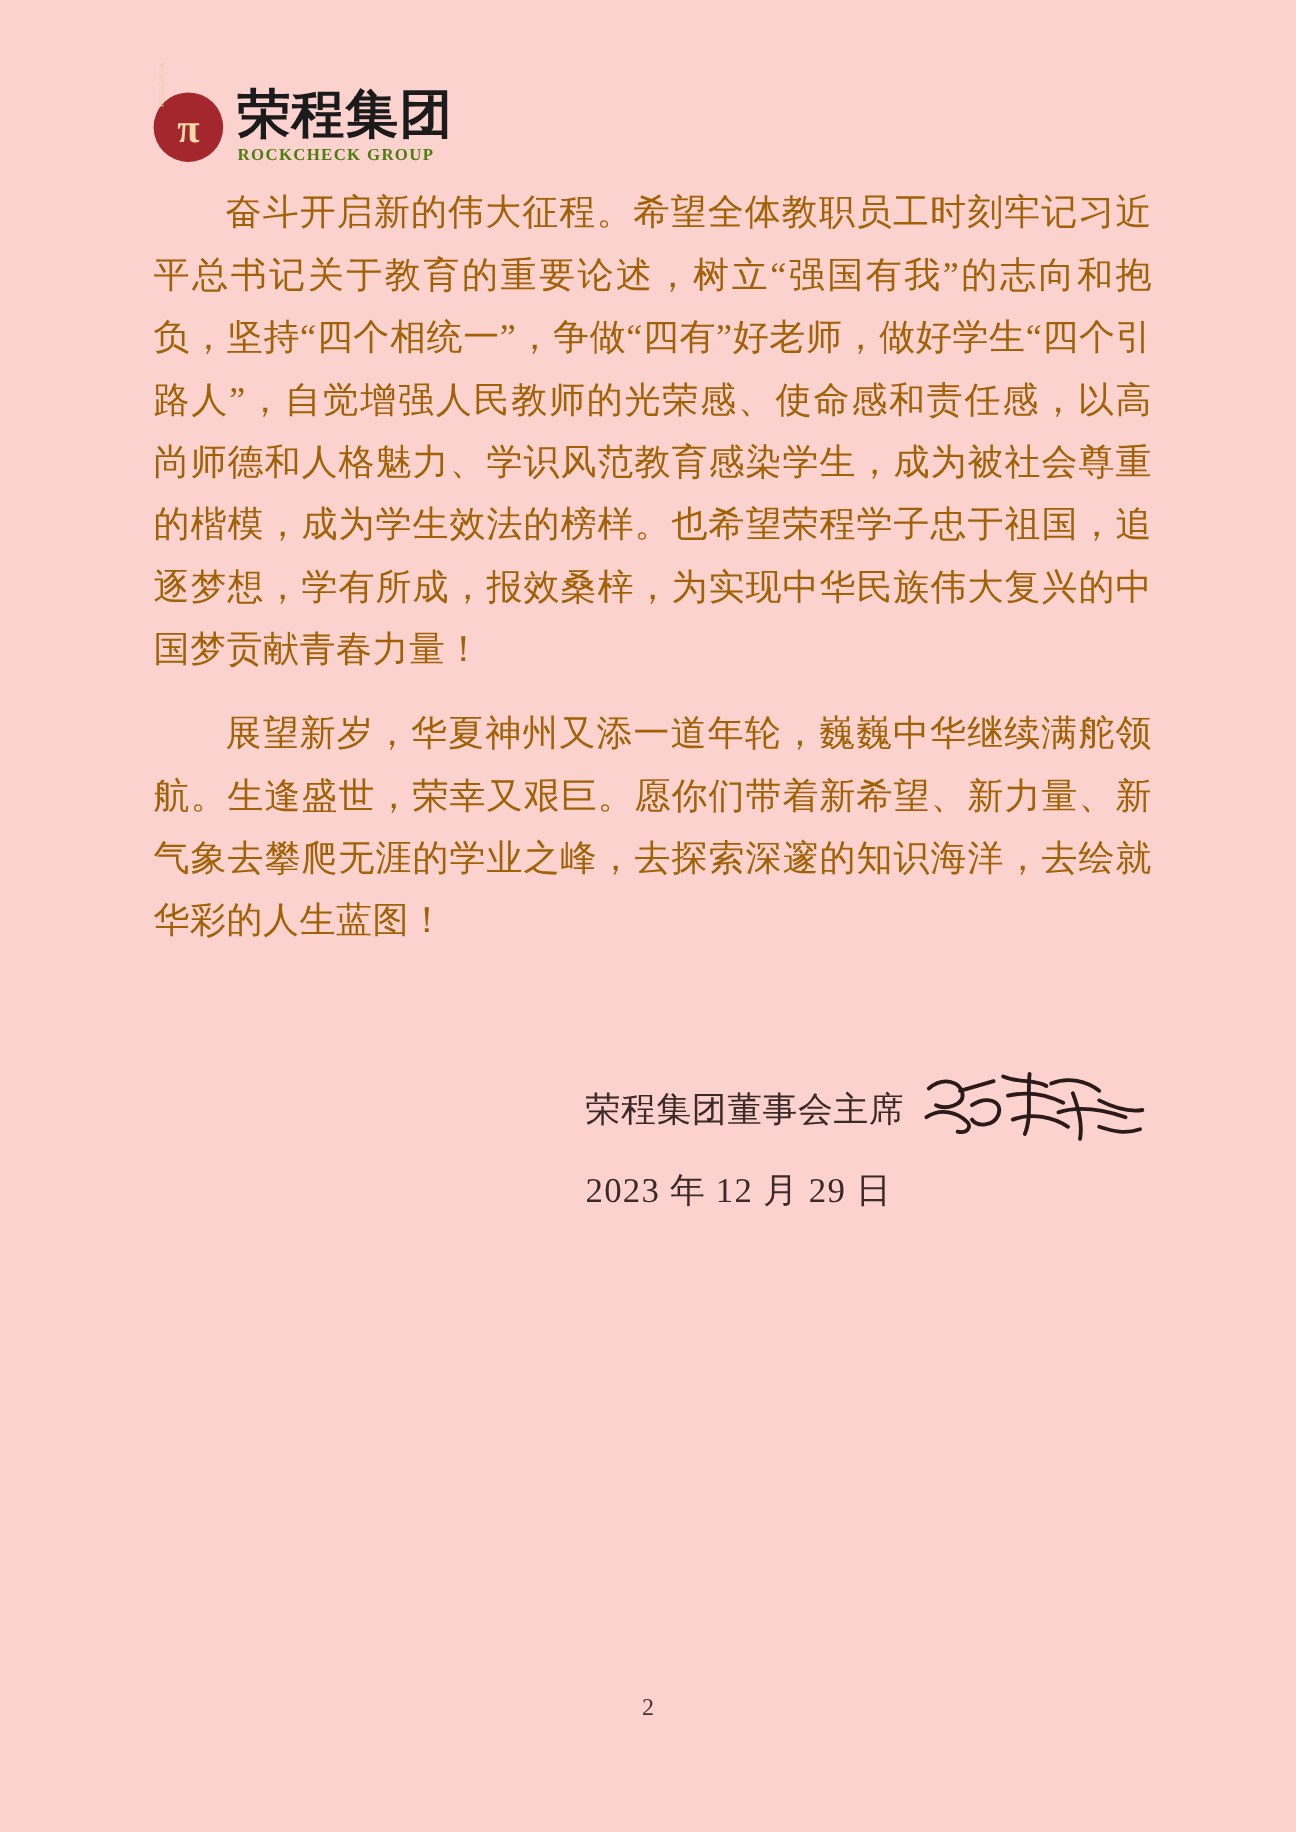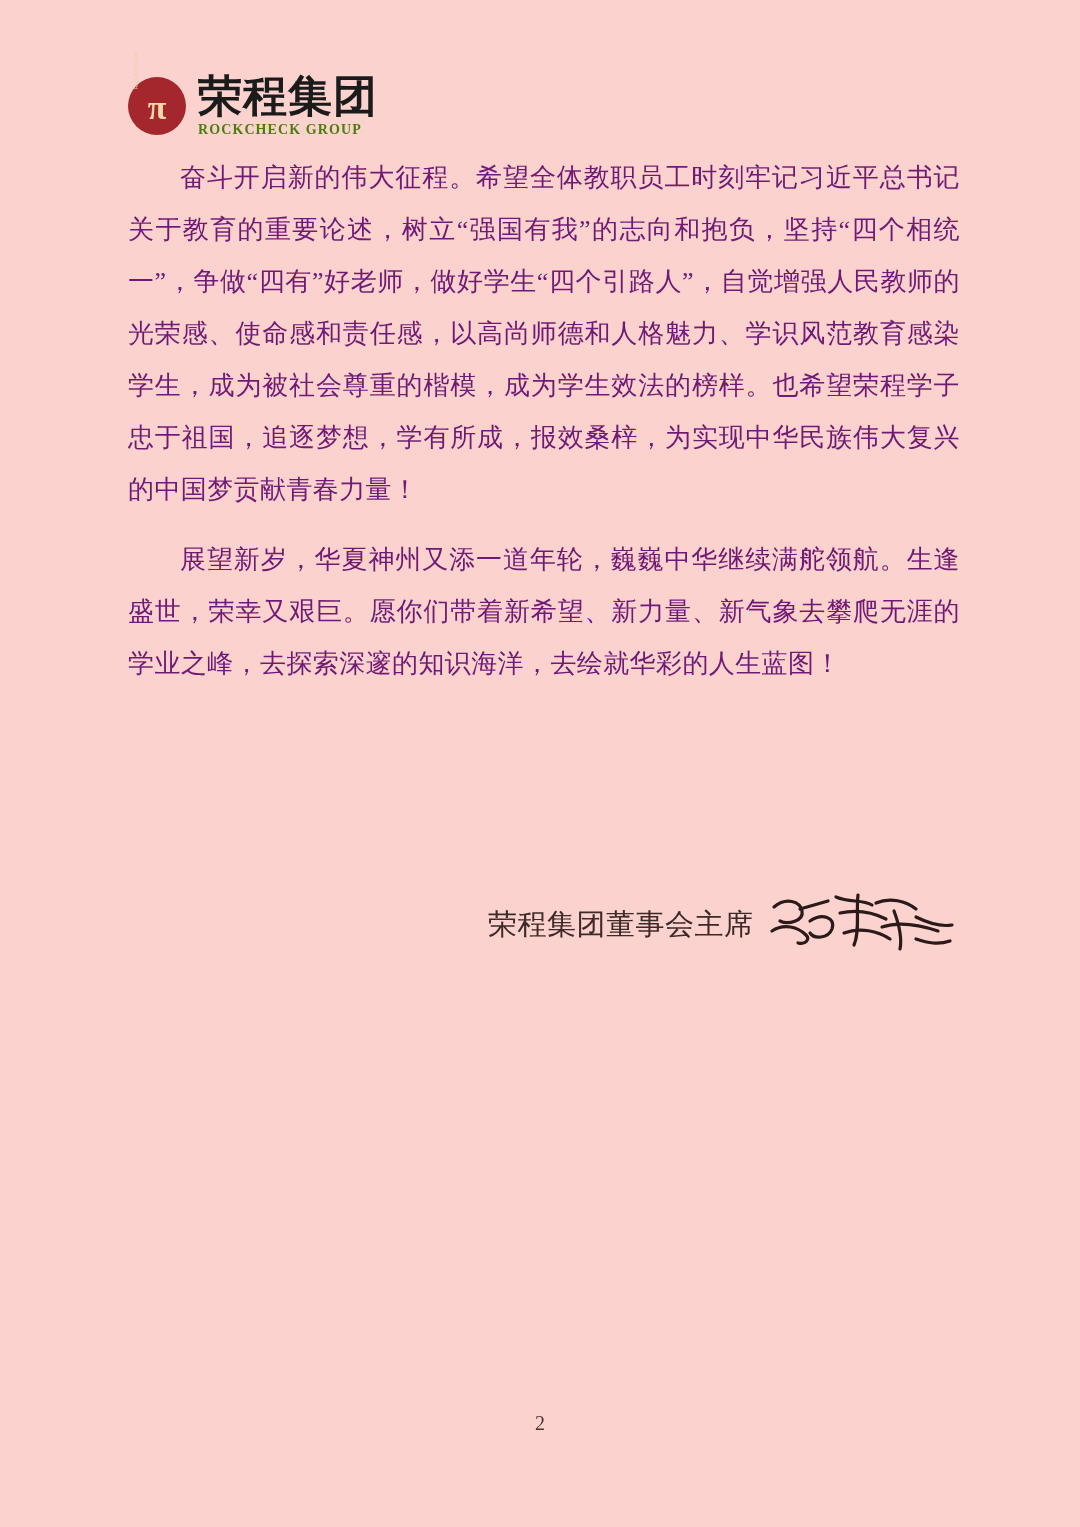"奋斗开启新的伟大征程。希望全体教职员工时刻牢记习近平总书记关于教育的重要论述，树" .para { color: #701a75 -> #a16207; font-size: 26px -> 30px }
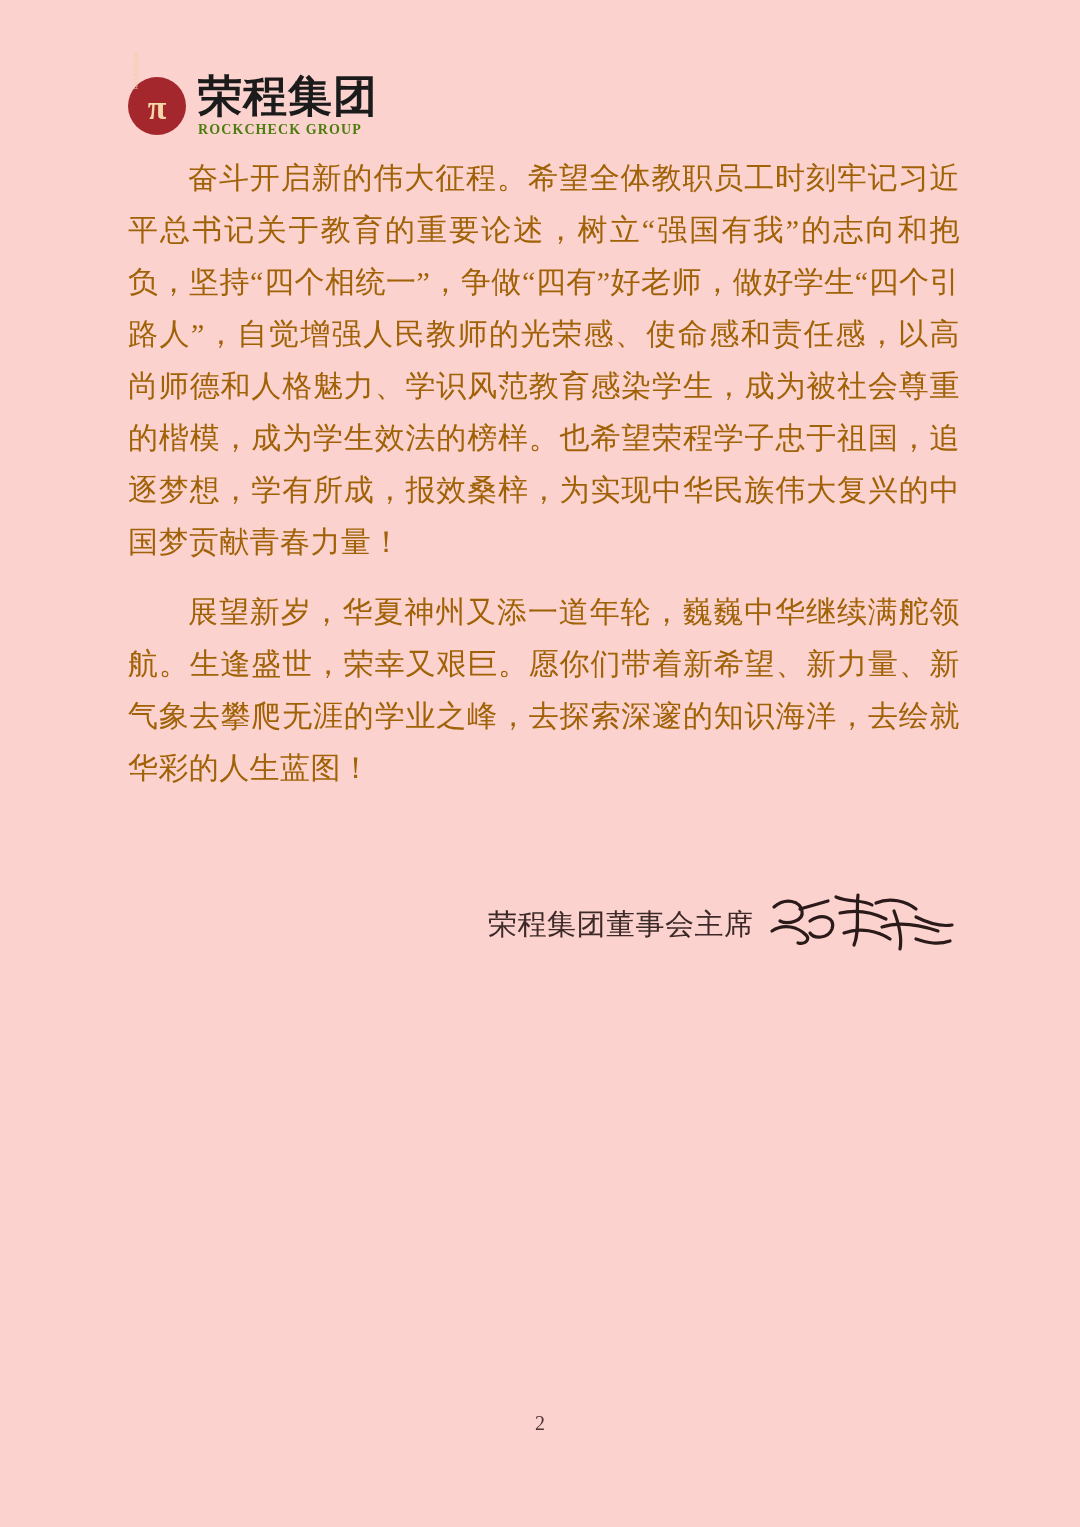"2023 年 12 月 29" div.sign-date { html: none -> <div>2023 年 12 月 29 日</div> }
